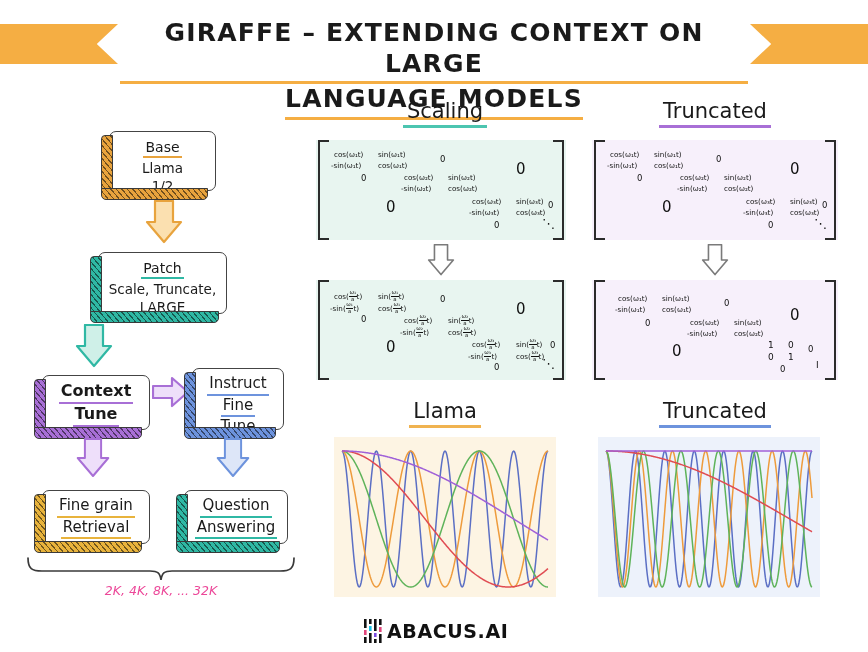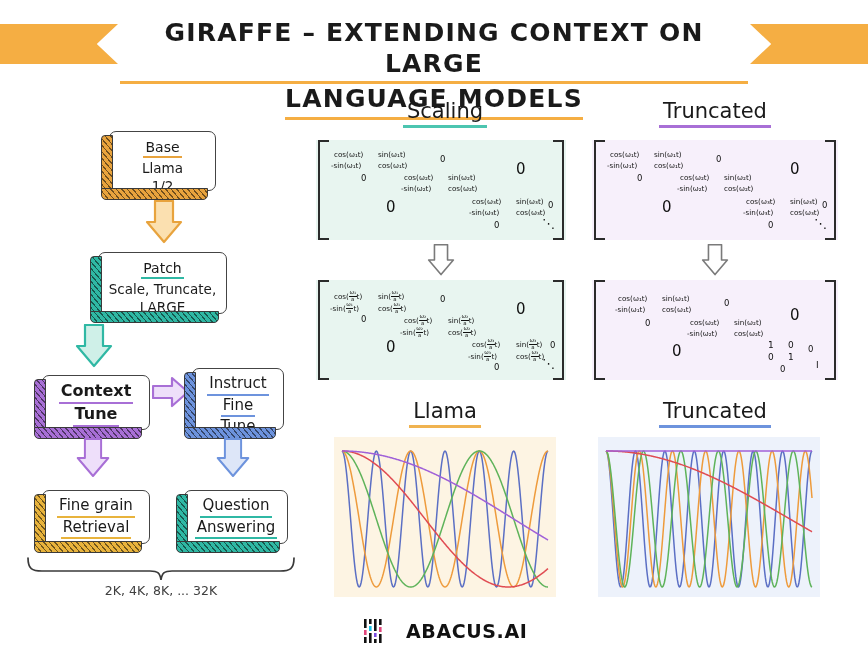"2K, 4K, 8K, ... 32K" #brace-caption { color: #404040 -> #ec4899; font-style: none -> italic }
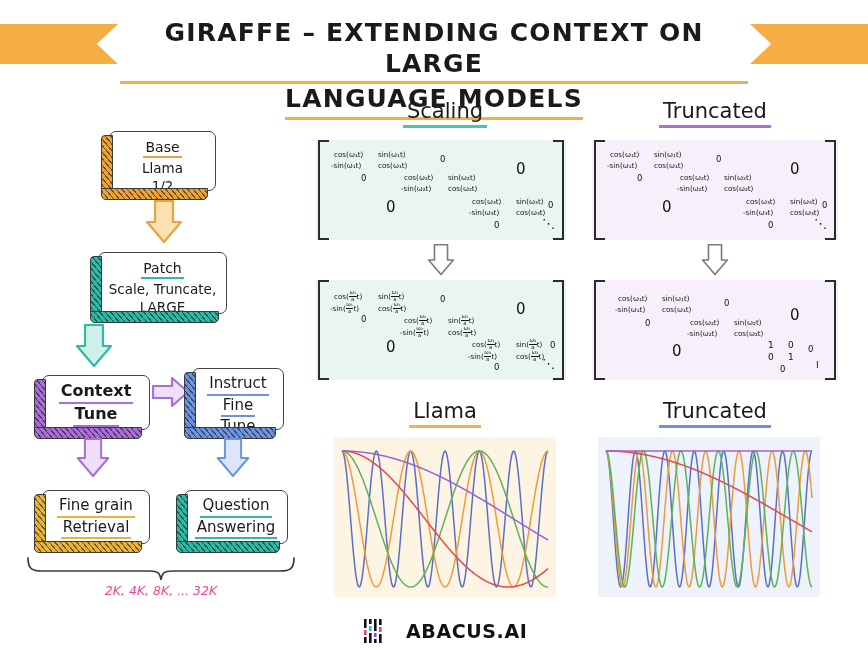"ABACUS.AI" #logo { gap: 19px -> 0 }
